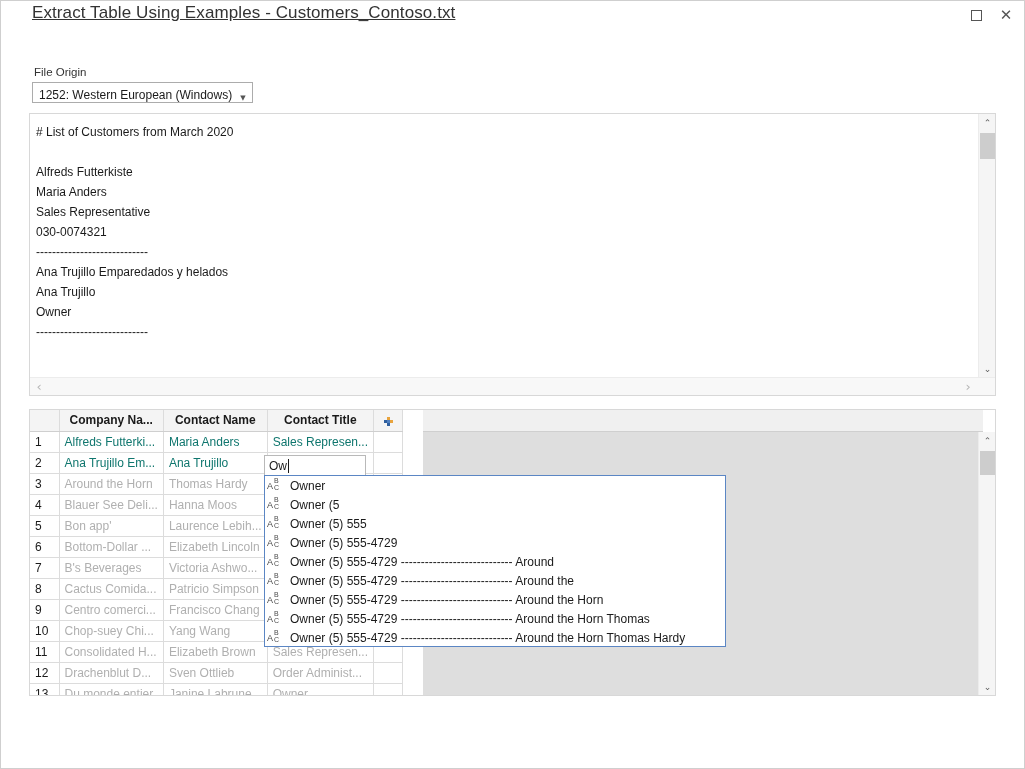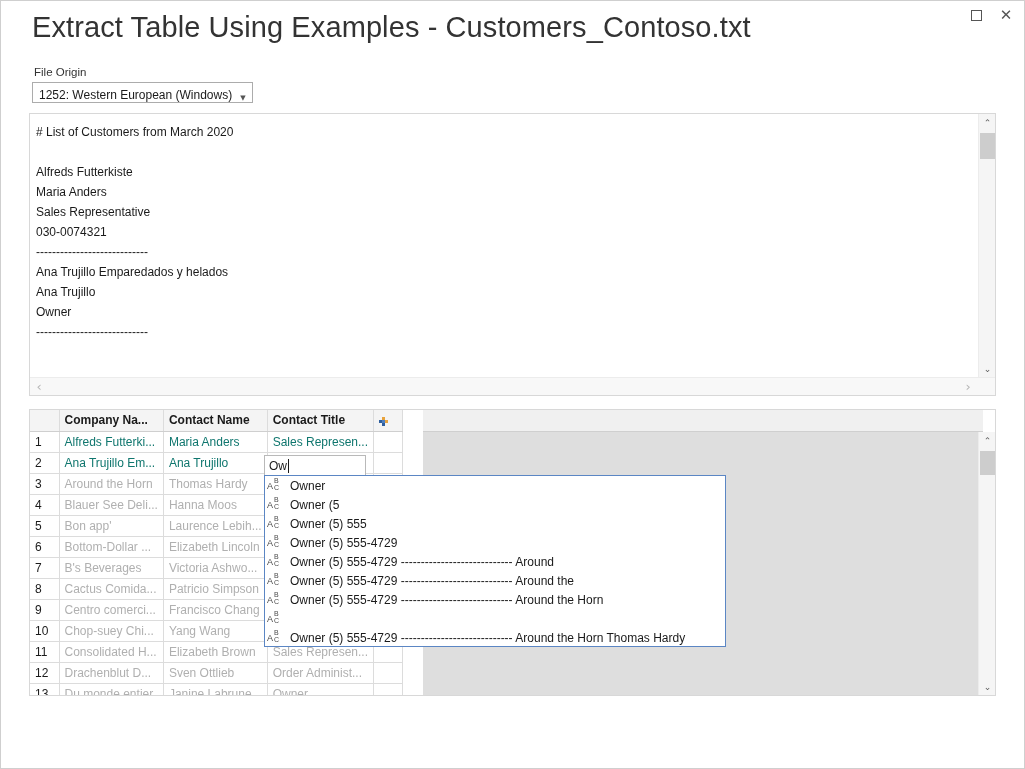"Extract Table Using Examples -" #page-title { font-size: 29px -> 17px; text-decoration: none -> underline; top: 10px -> 2px }
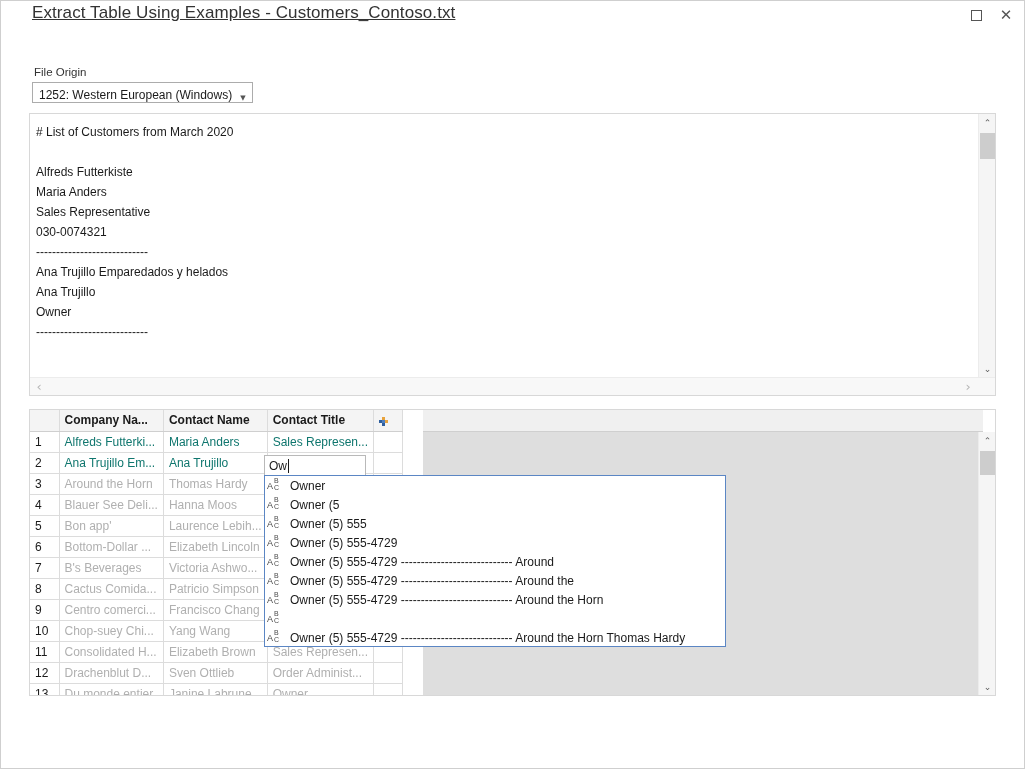"Company Na..." #grid-table th { text-align: none -> center }
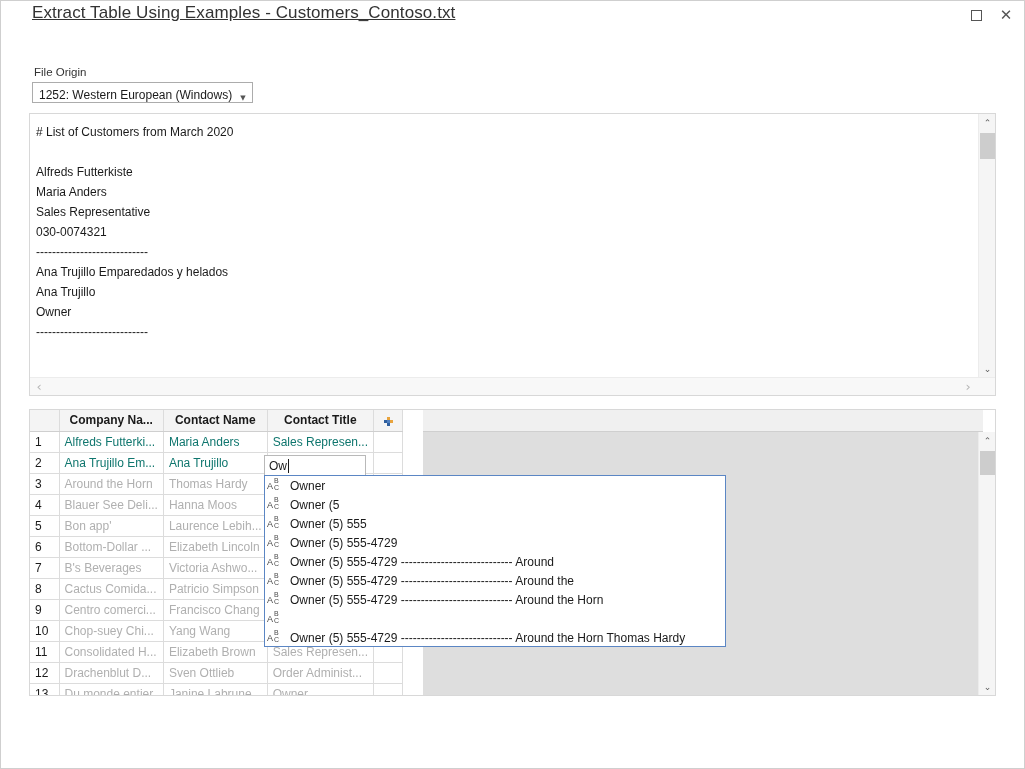"Owner (5) 555-4729 ---------------------------- Around the Horn Thomas" span { html: none -> <span>Owner (5) 555-4729 ---------------------------- Around the Horn Thomas</span> }
